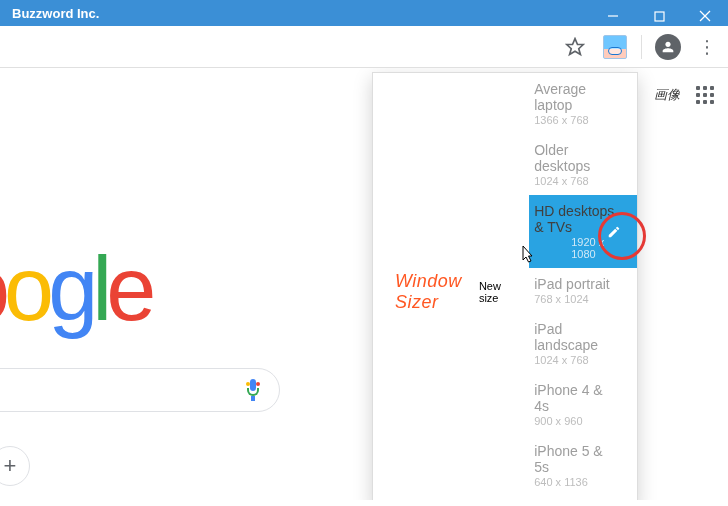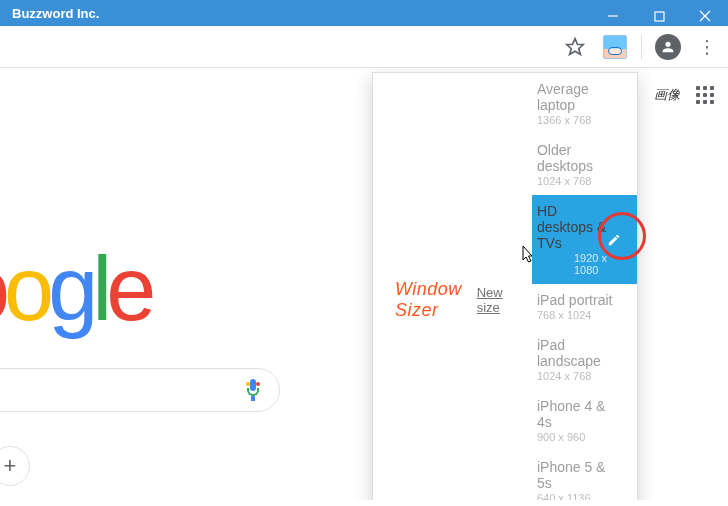"New size" .new-size { color: #737373 -> #000000; font-size: 13px -> 11px; text-decoration: underline -> none }
